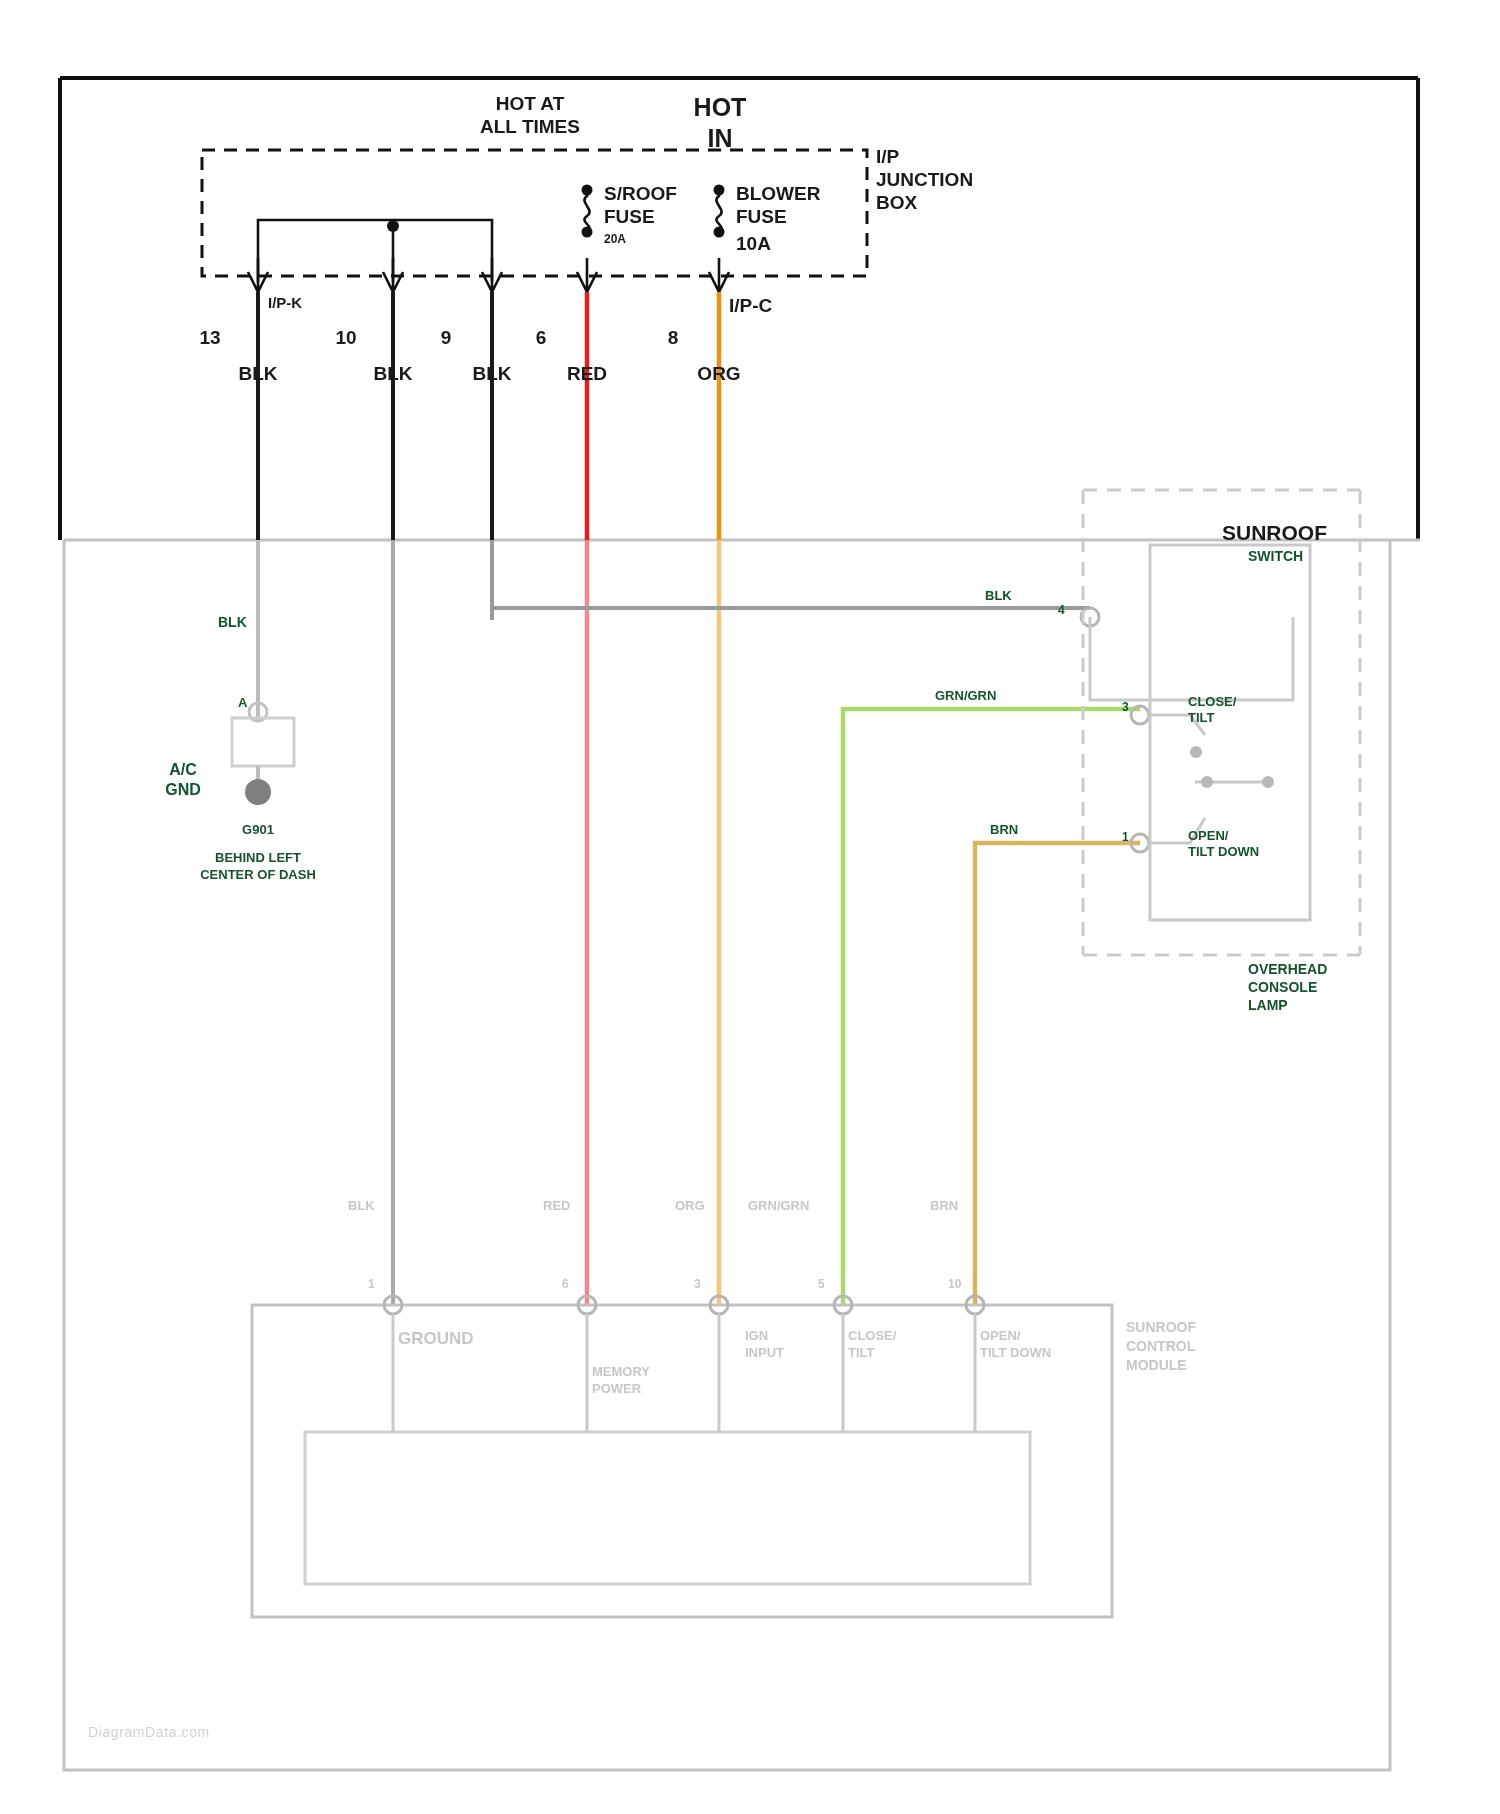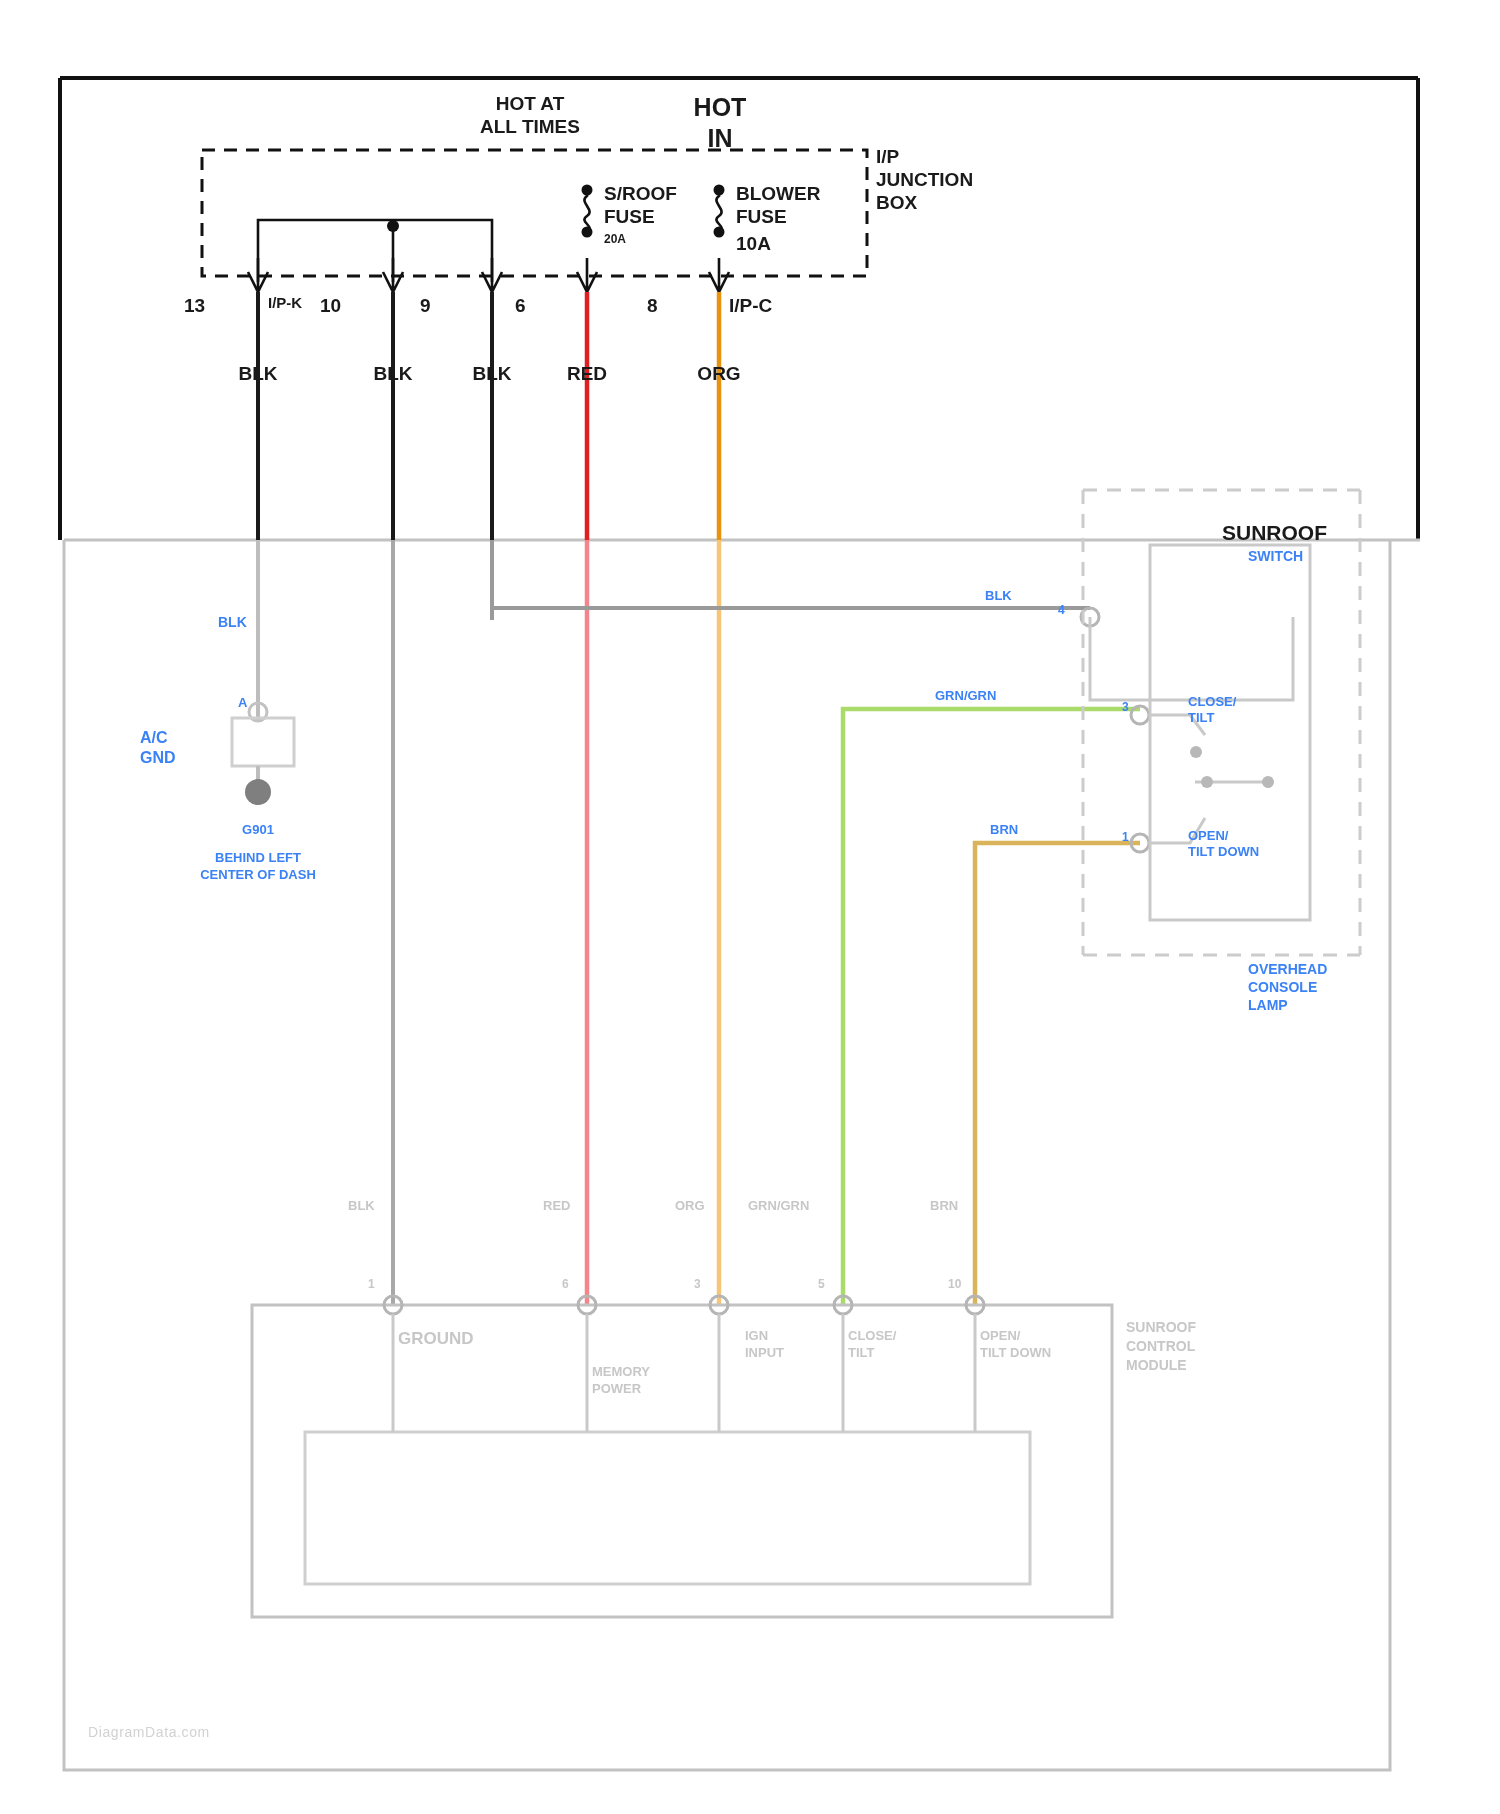"13" .lbl.r { margin-top: none -> 32px; text-align: left -> center }
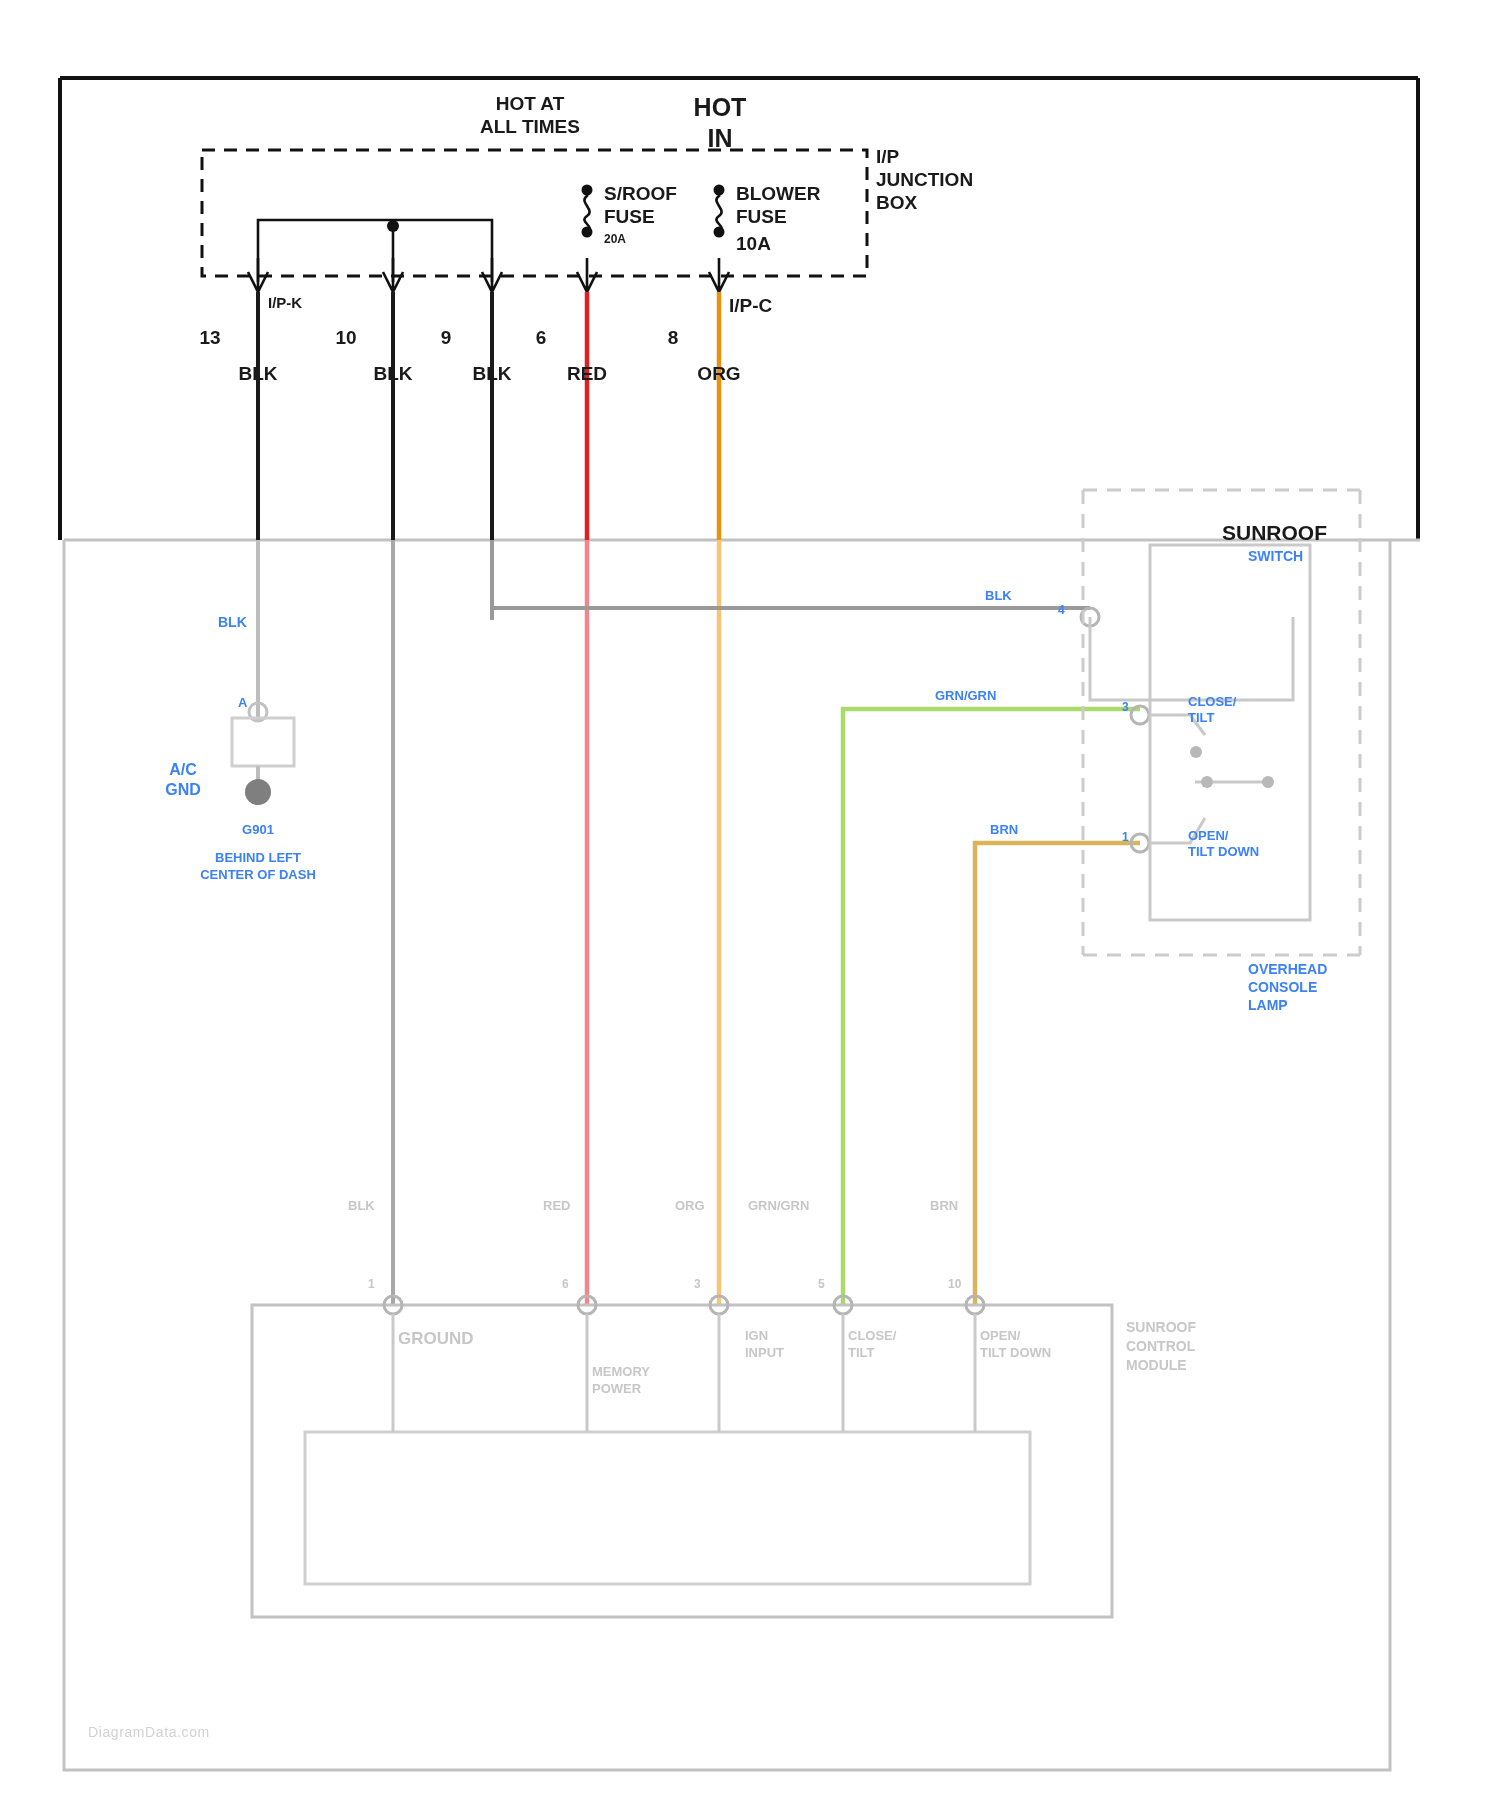"SWITCH" .faded { color: #3b82f6 -> #14532d }
